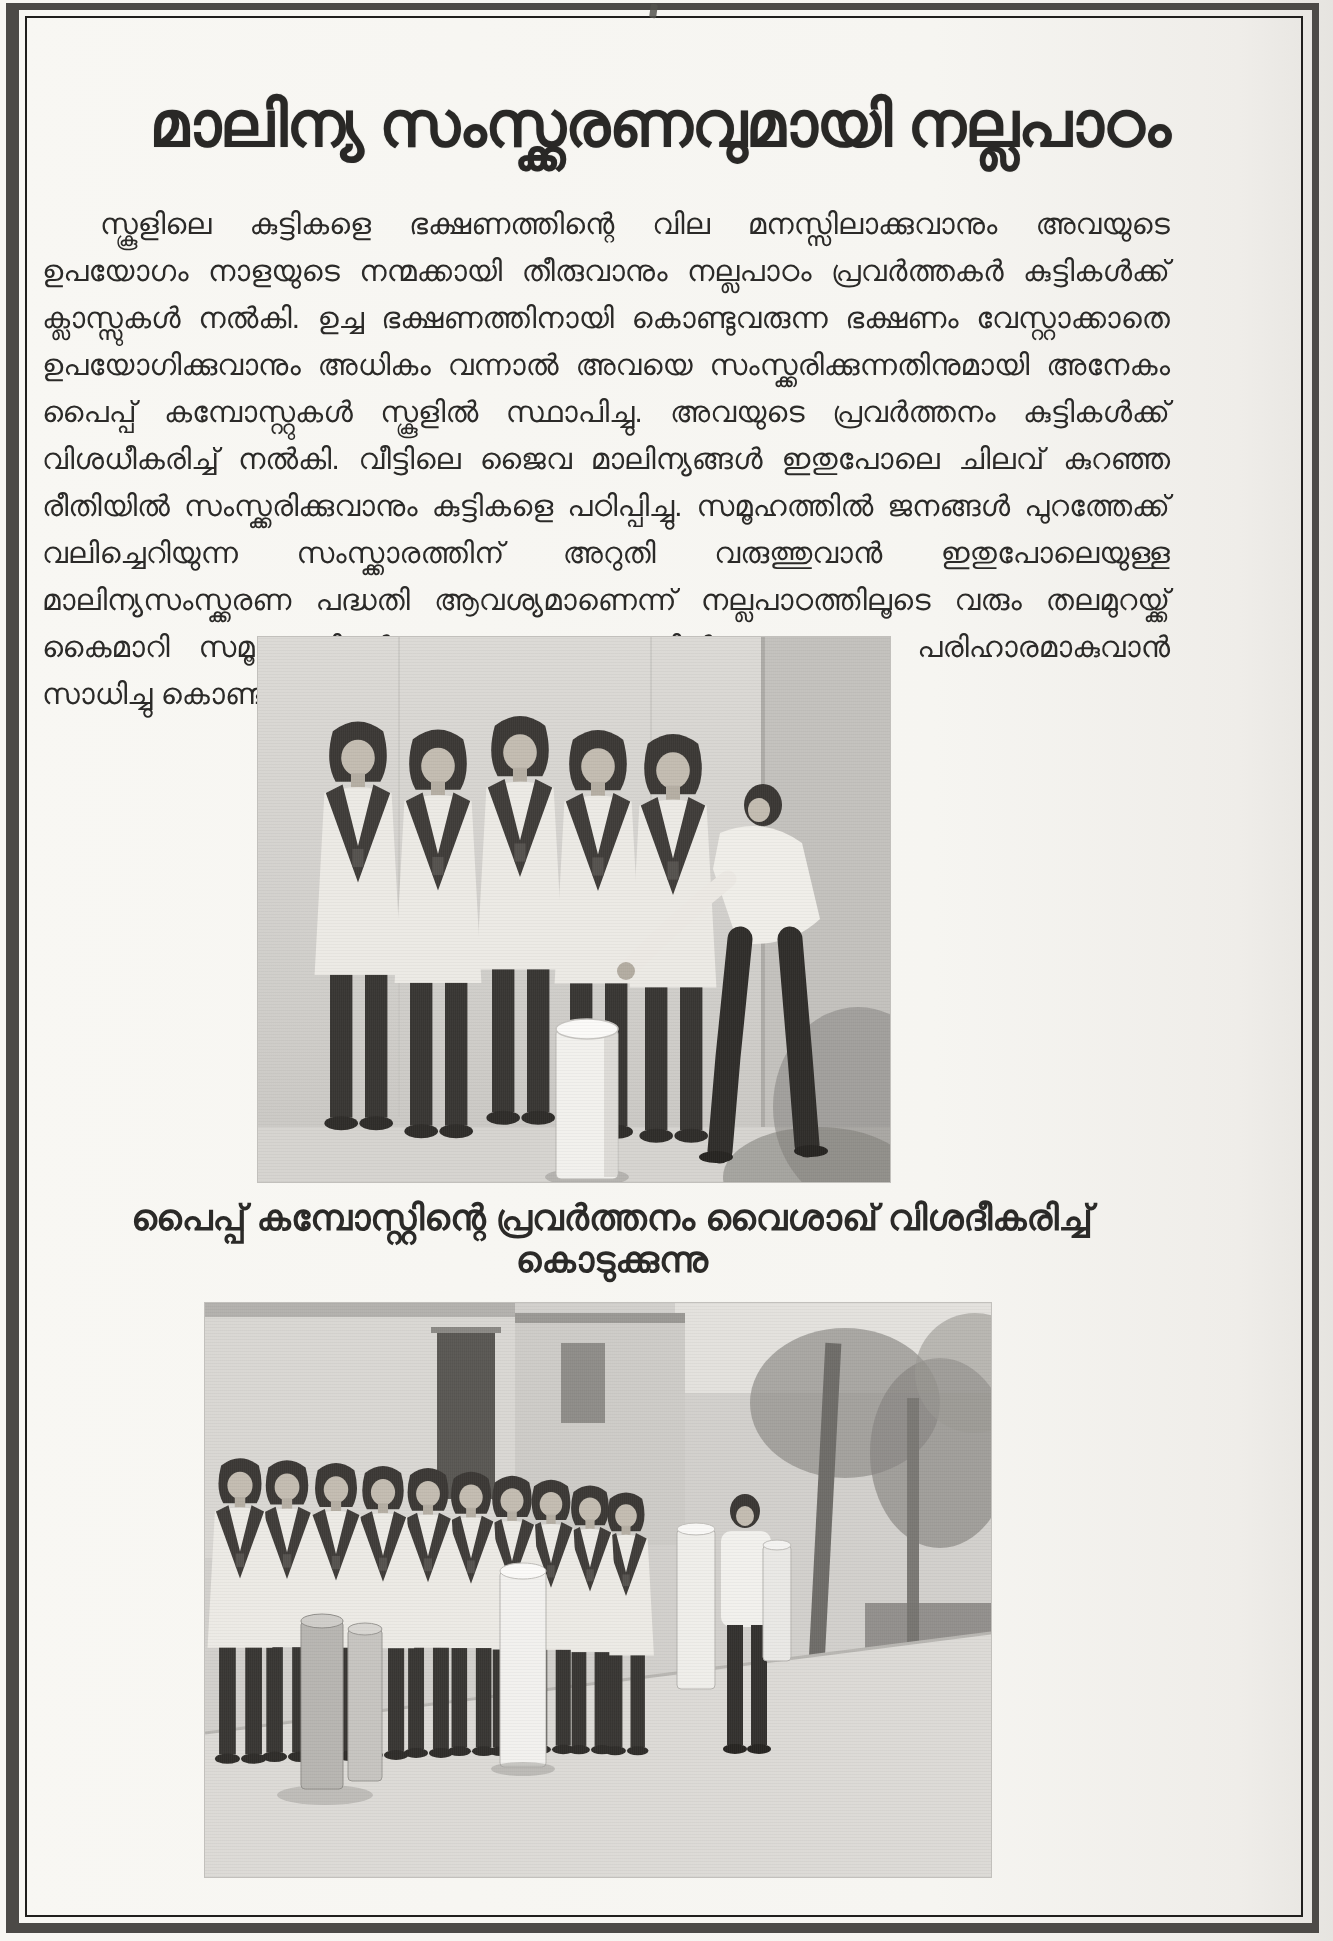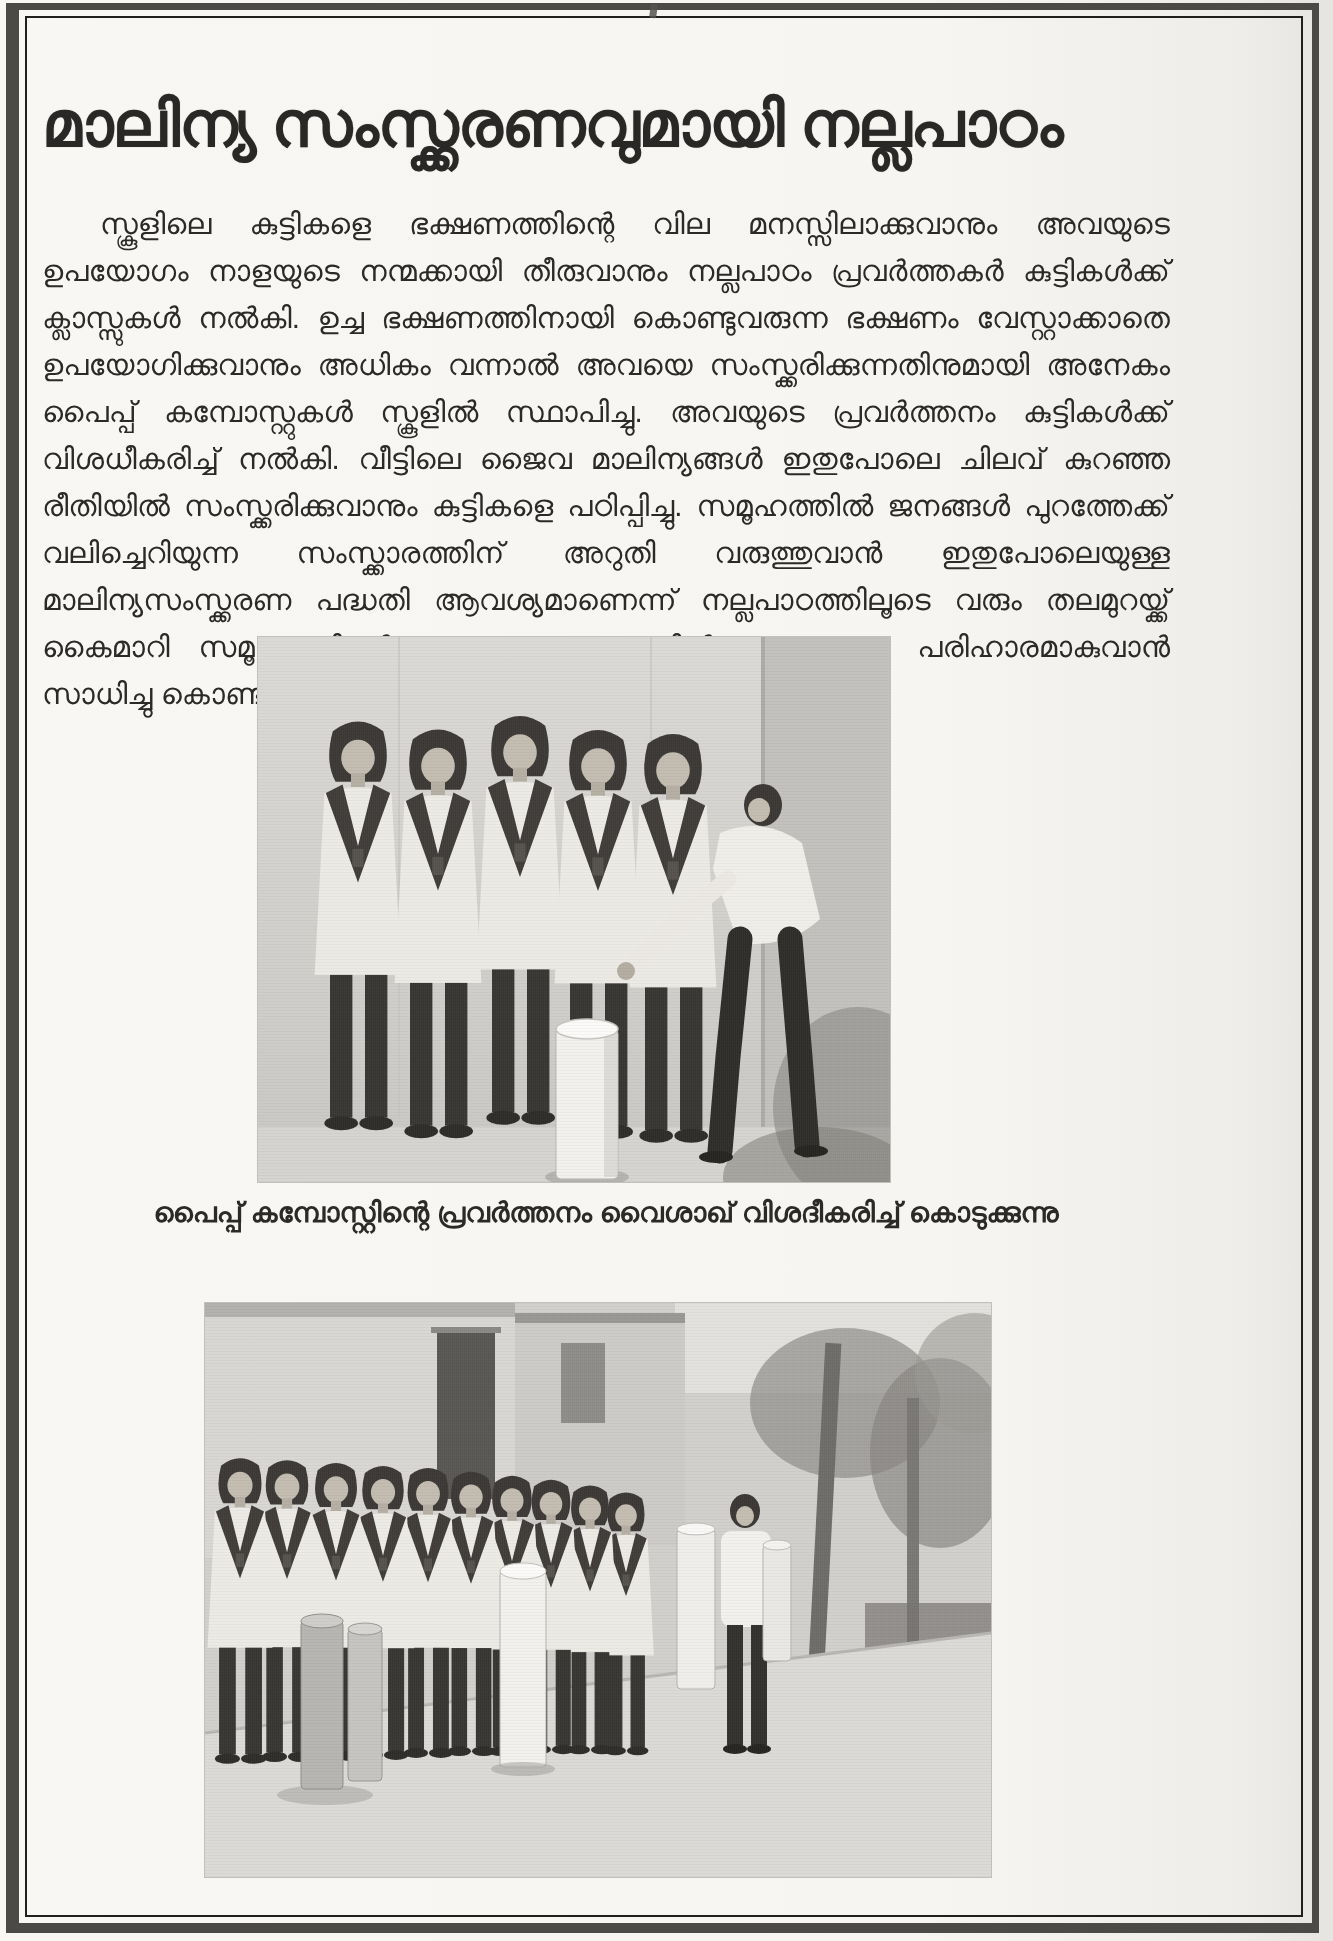"മാലിന്യ സംസ്ക്കരണവുമായി നല്ലപാഠം" .title { text-align: left -> right }
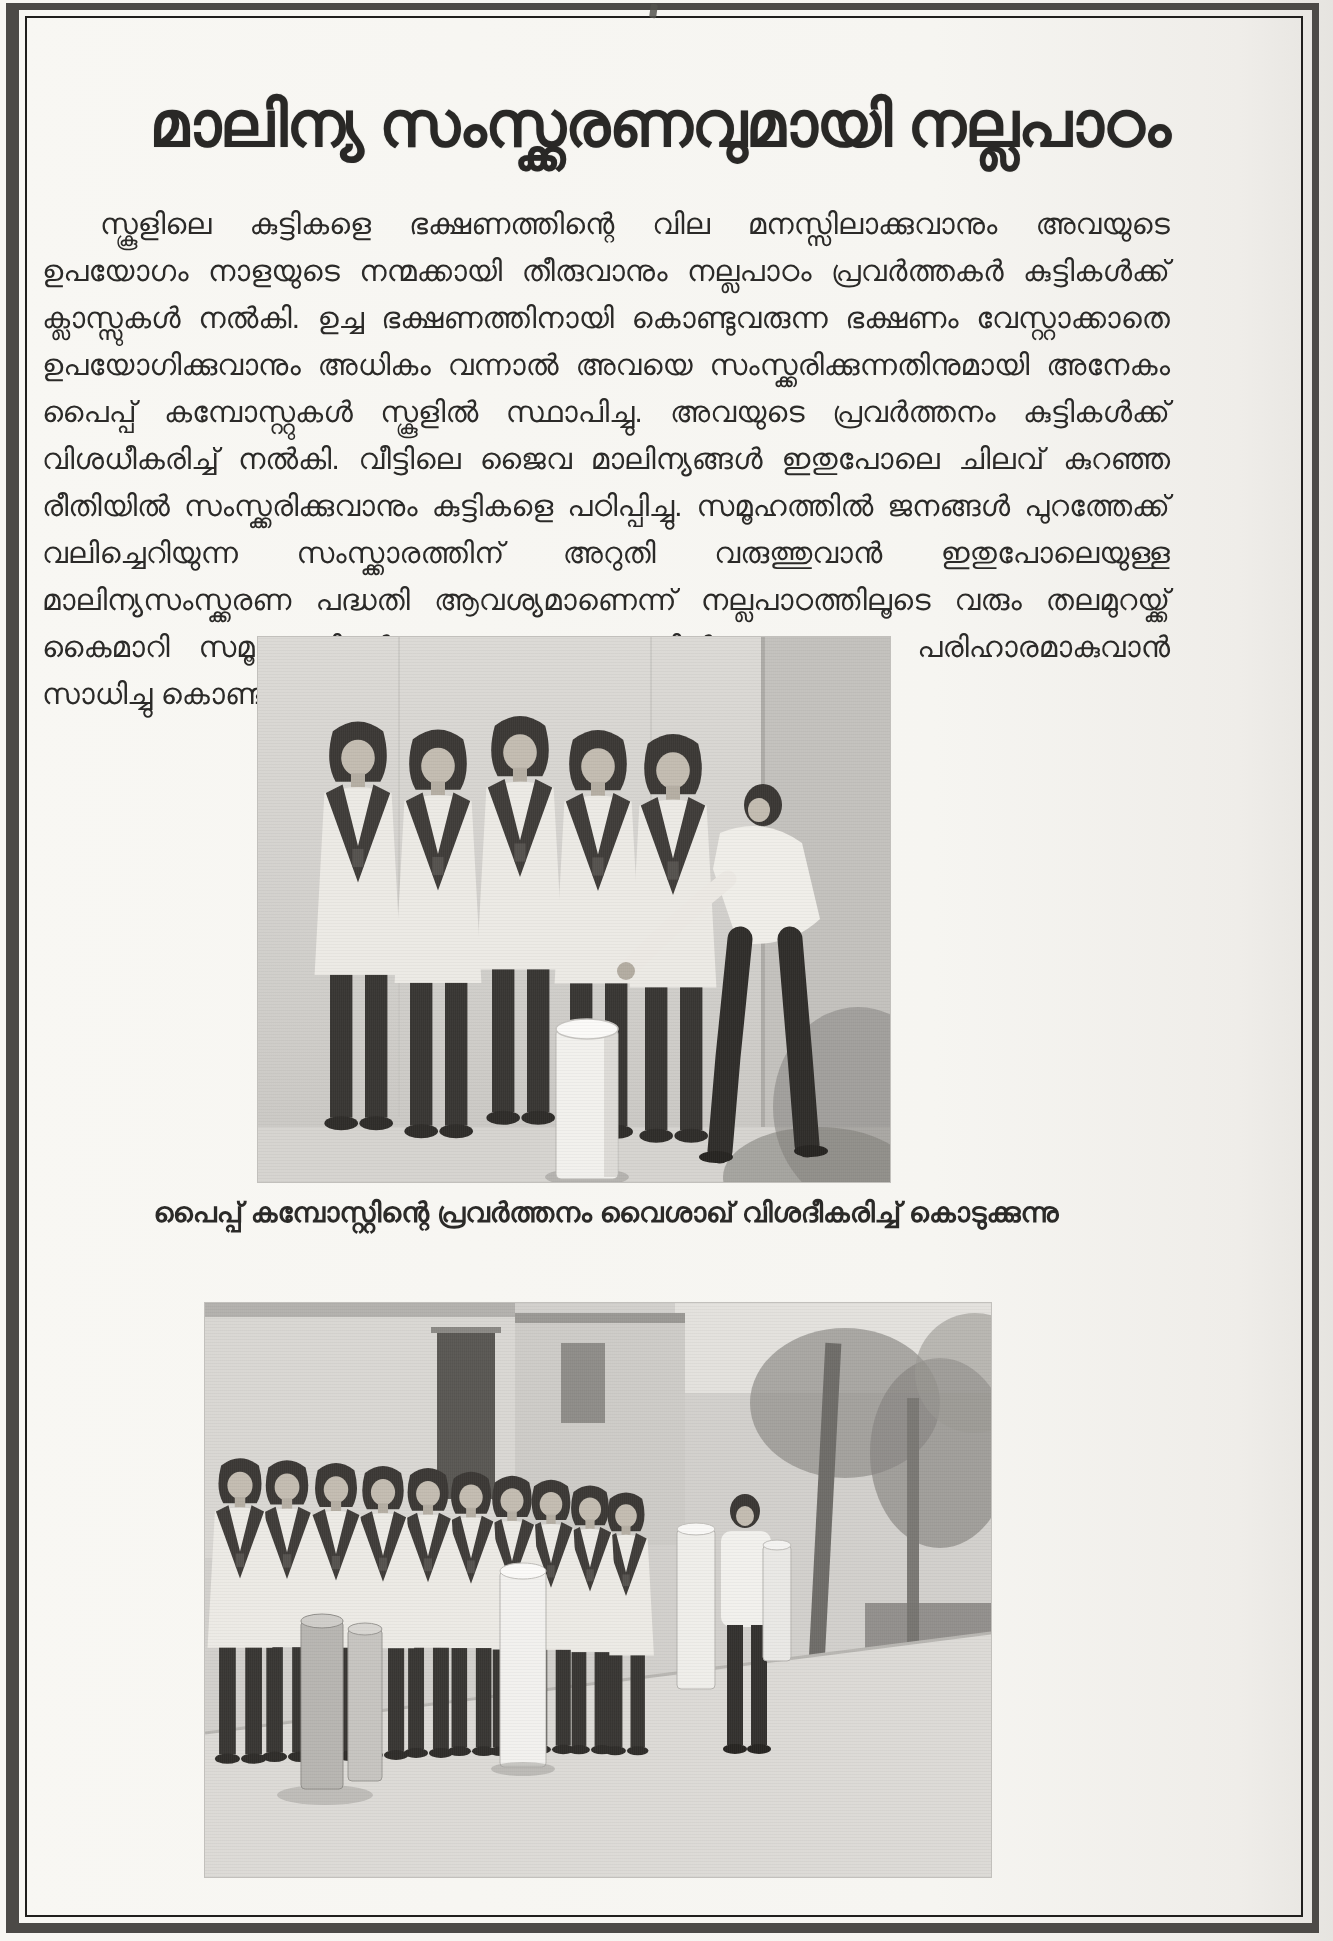"പൈപ്പ് കമ്പോസ്റ്റിന്റെ പ്രവർത്തനം വൈശാഖ്" .caption { font-size: 28px -> 36px; left: 42px -> 48px }
